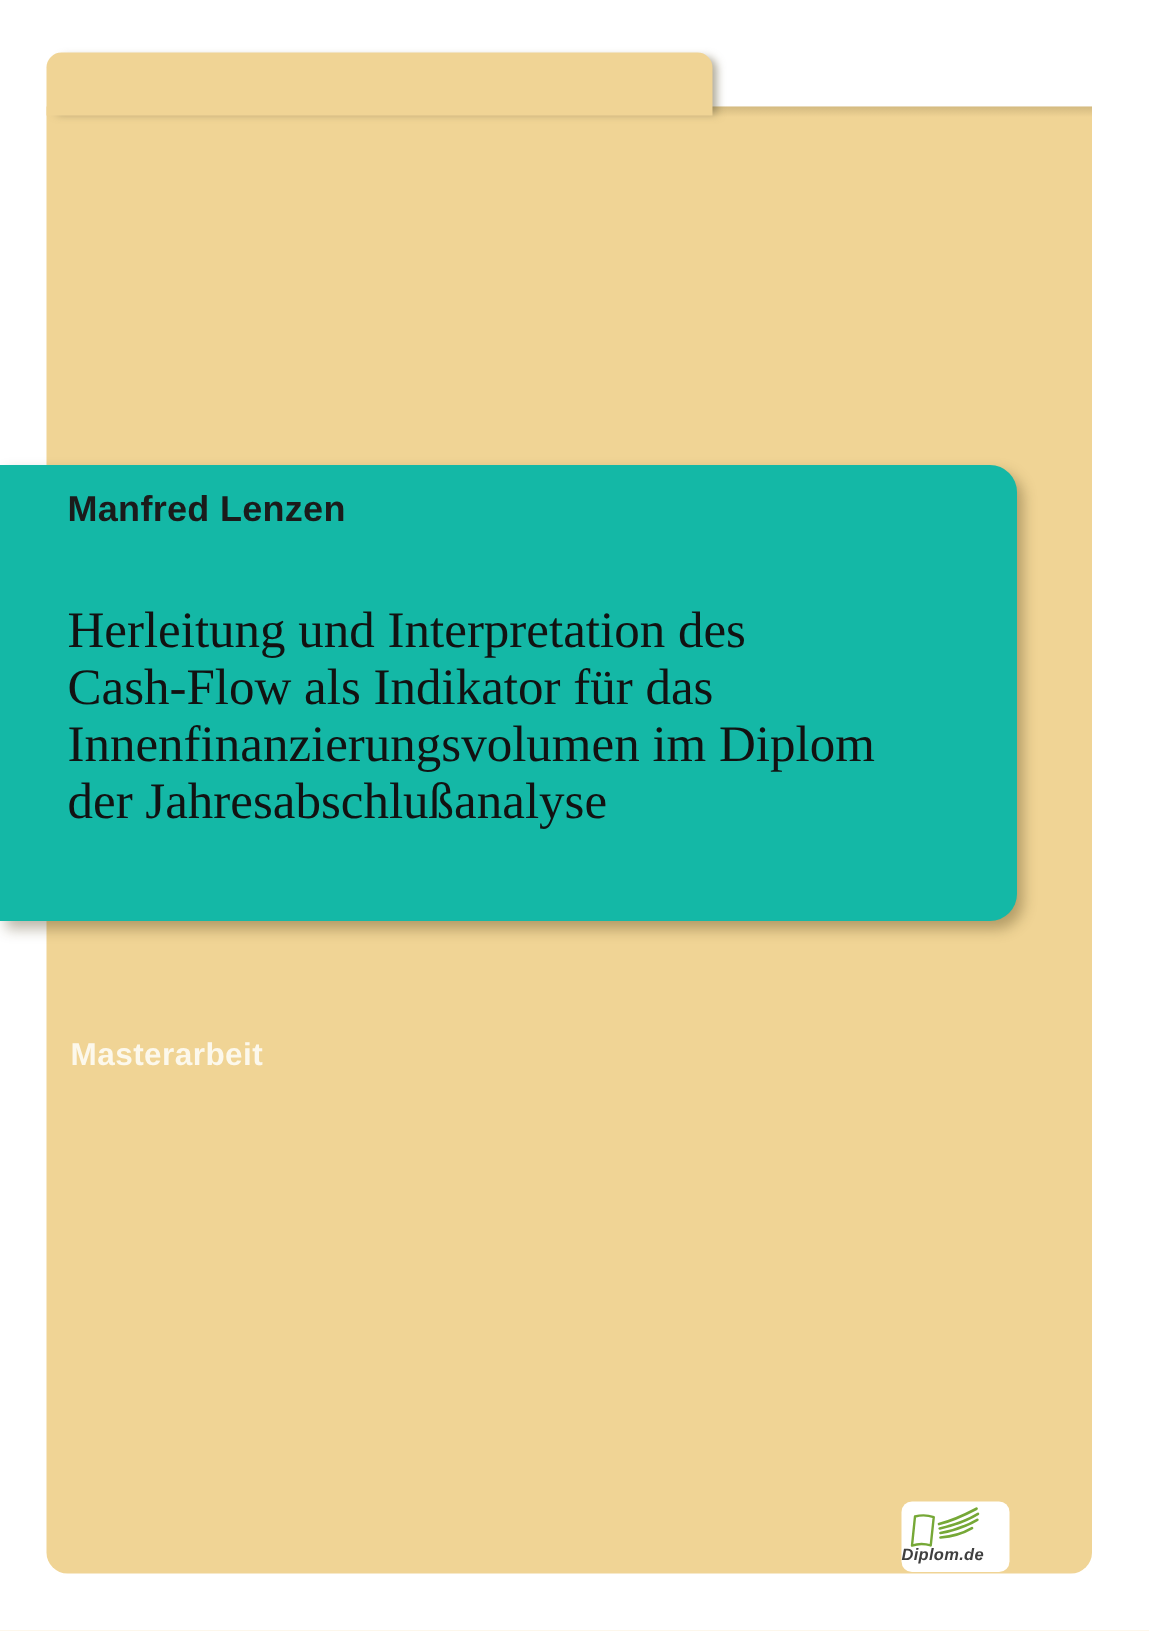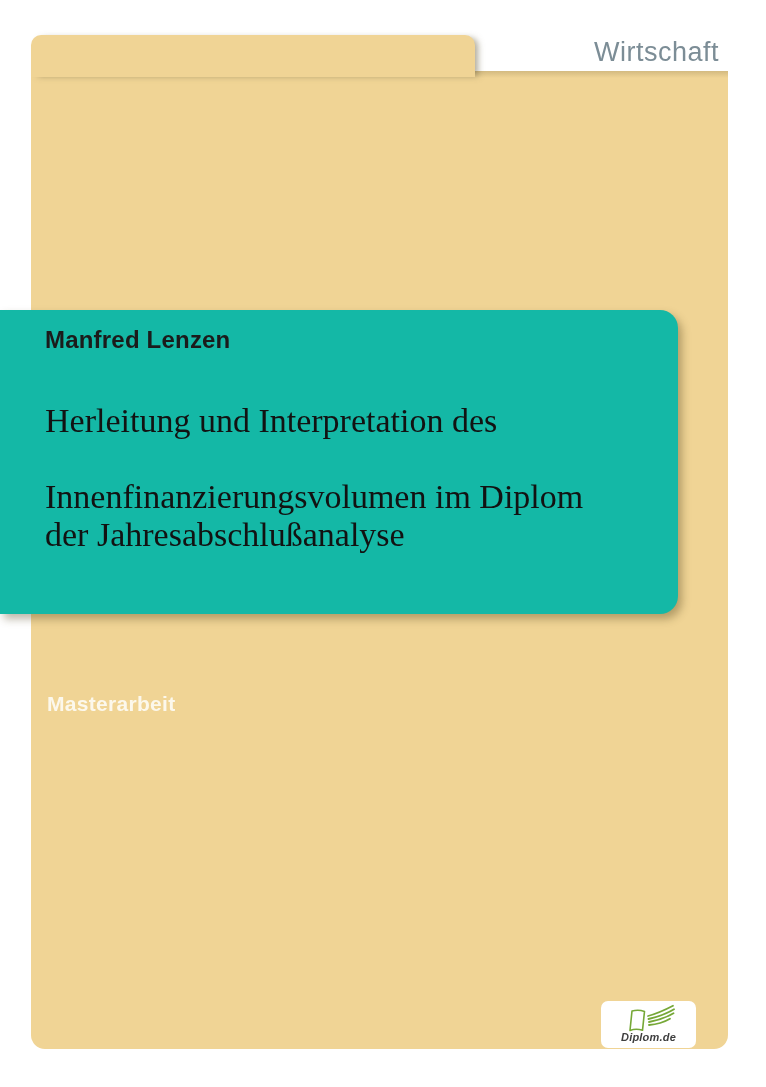"Wirtschaft" div.category-label { html: <div>Wirtschaft</div> -> none }
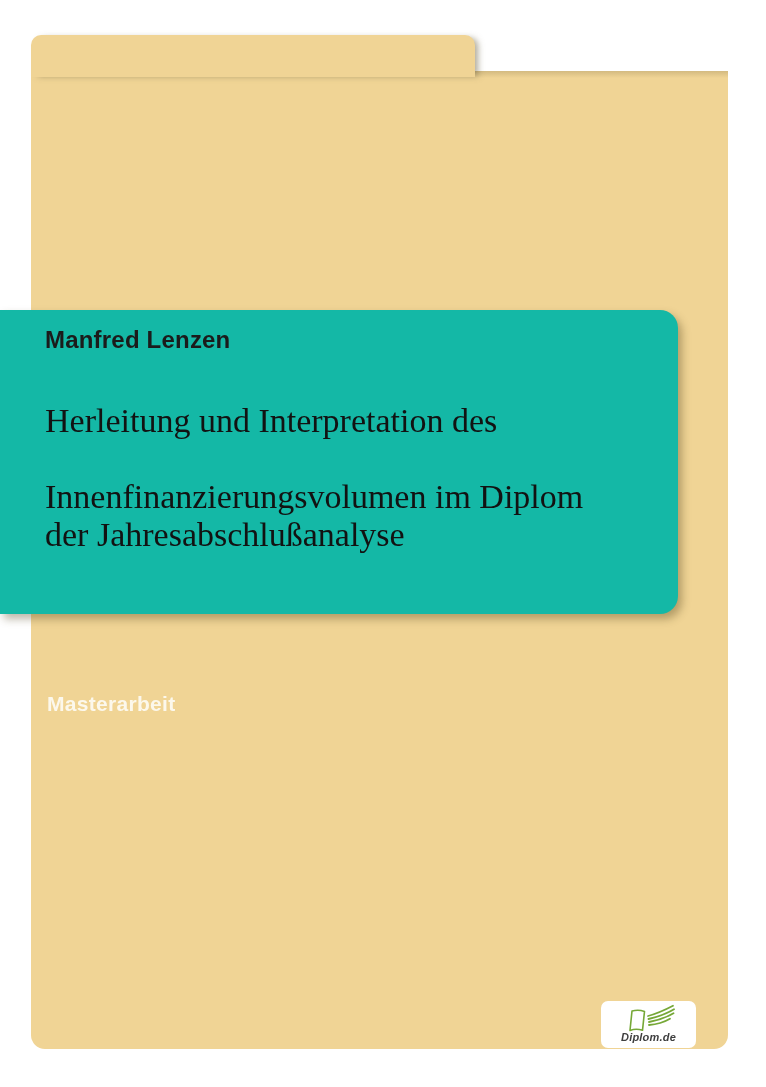"Cash-Flow als Indikator für das" span { html: none -> <span>Cash-Flow als Indikator für das</span> }
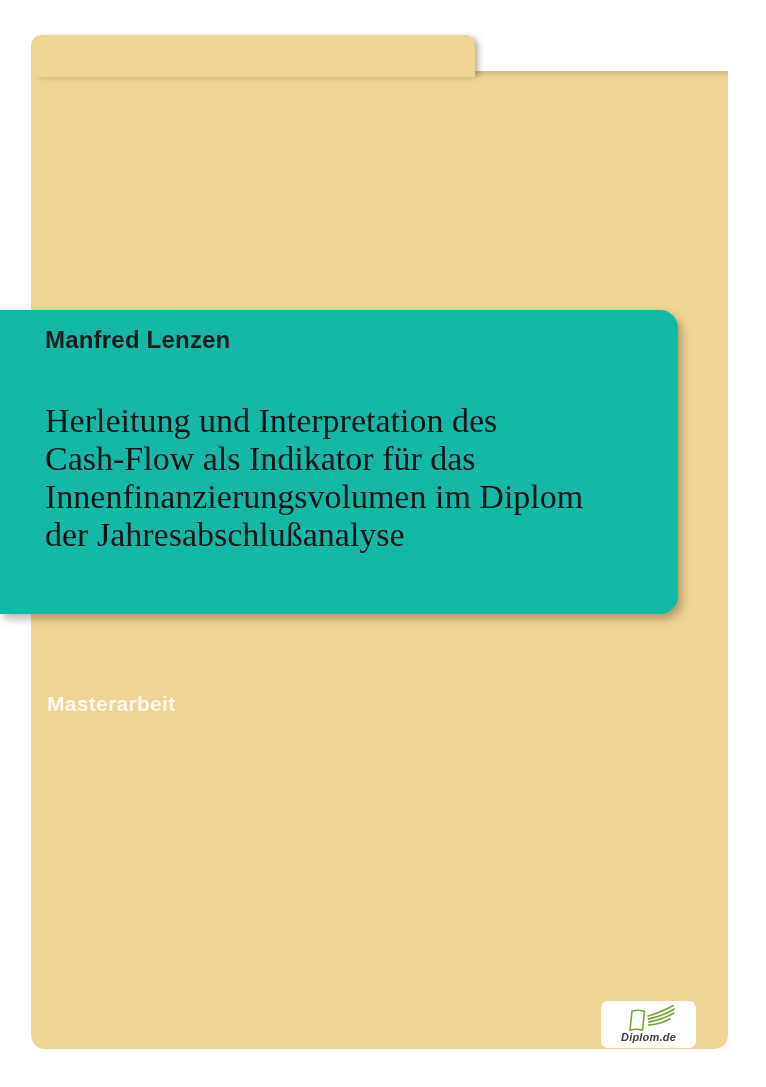"Diplom.de" .publisher-badge { align-items: center -> none; width: 95px -> 72px }
